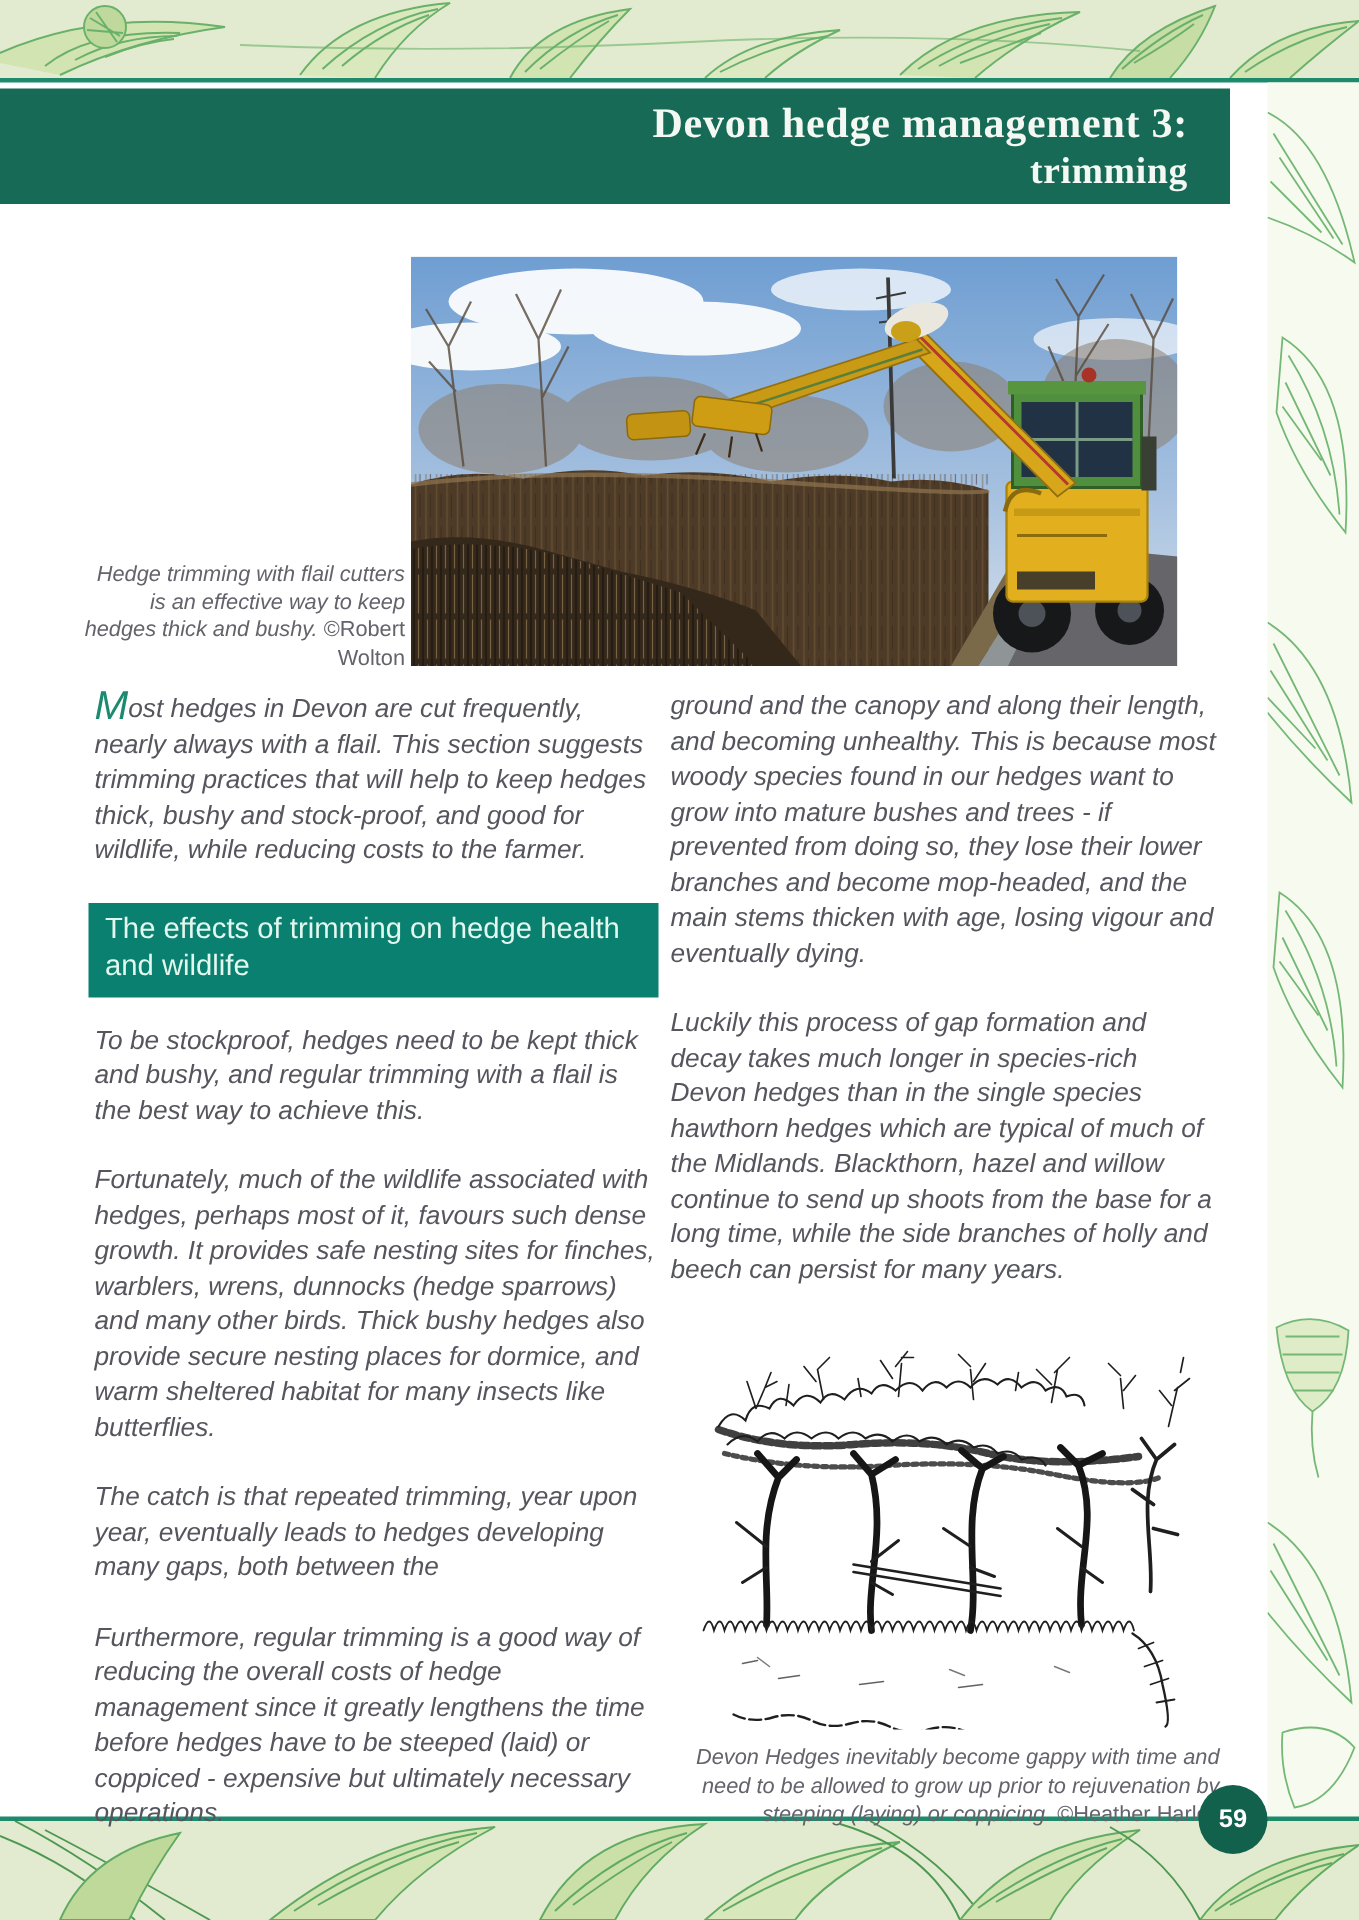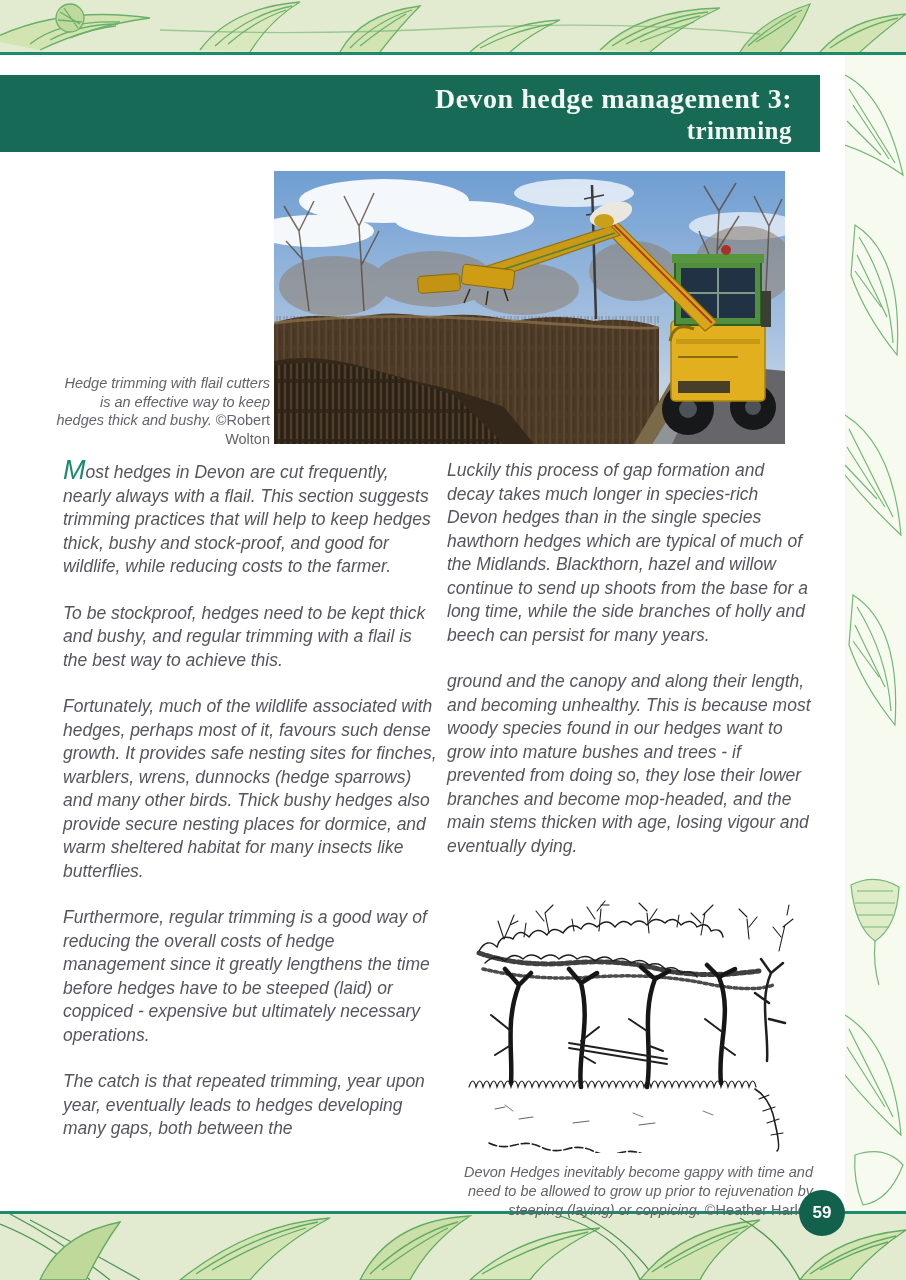"Devon hedge management 3:" .titleband { top: 75px -> 59px }
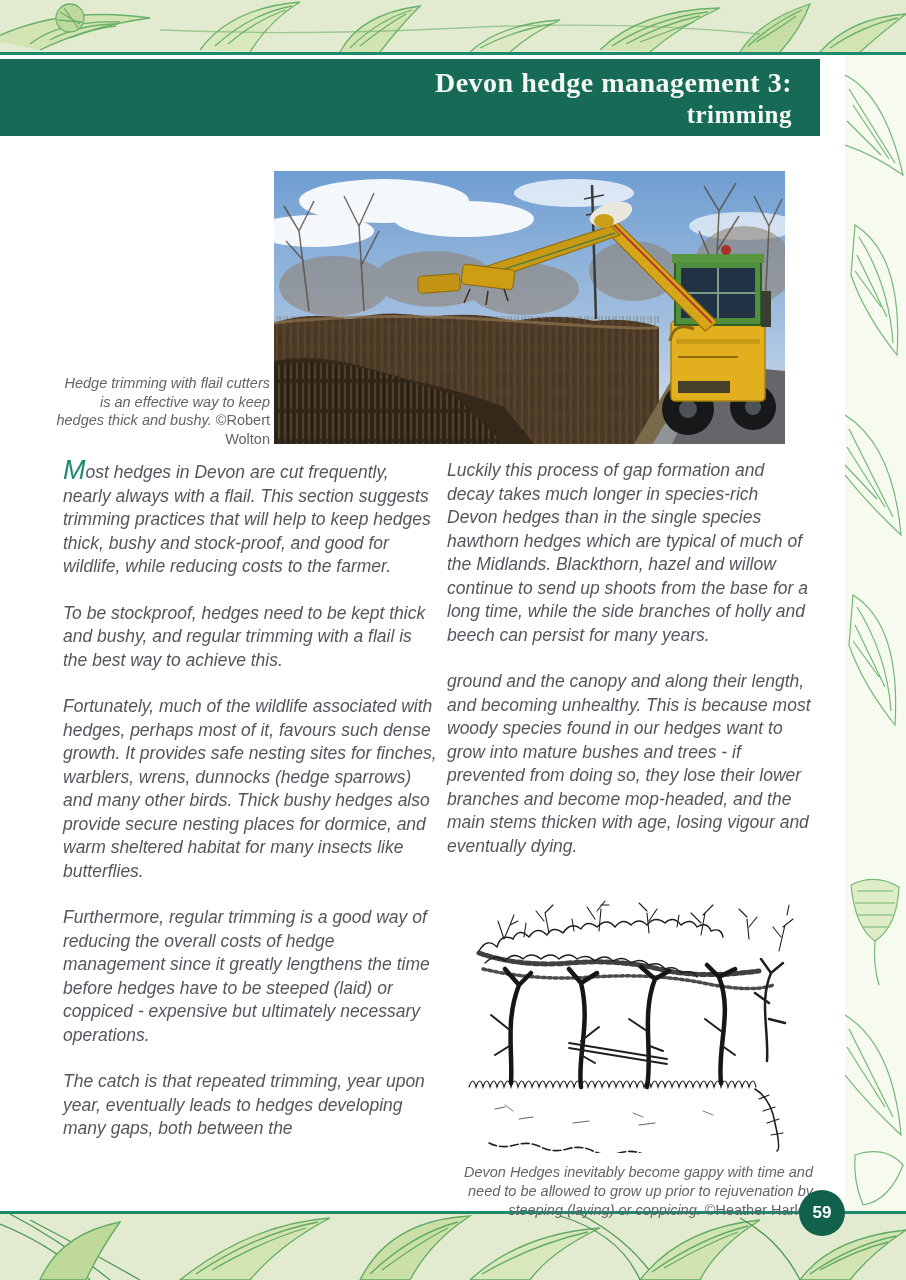"The effects of trimming on" h2.secbar { html: none -> <h2>The effects of trimming on hedge health and wildlife</h2> }
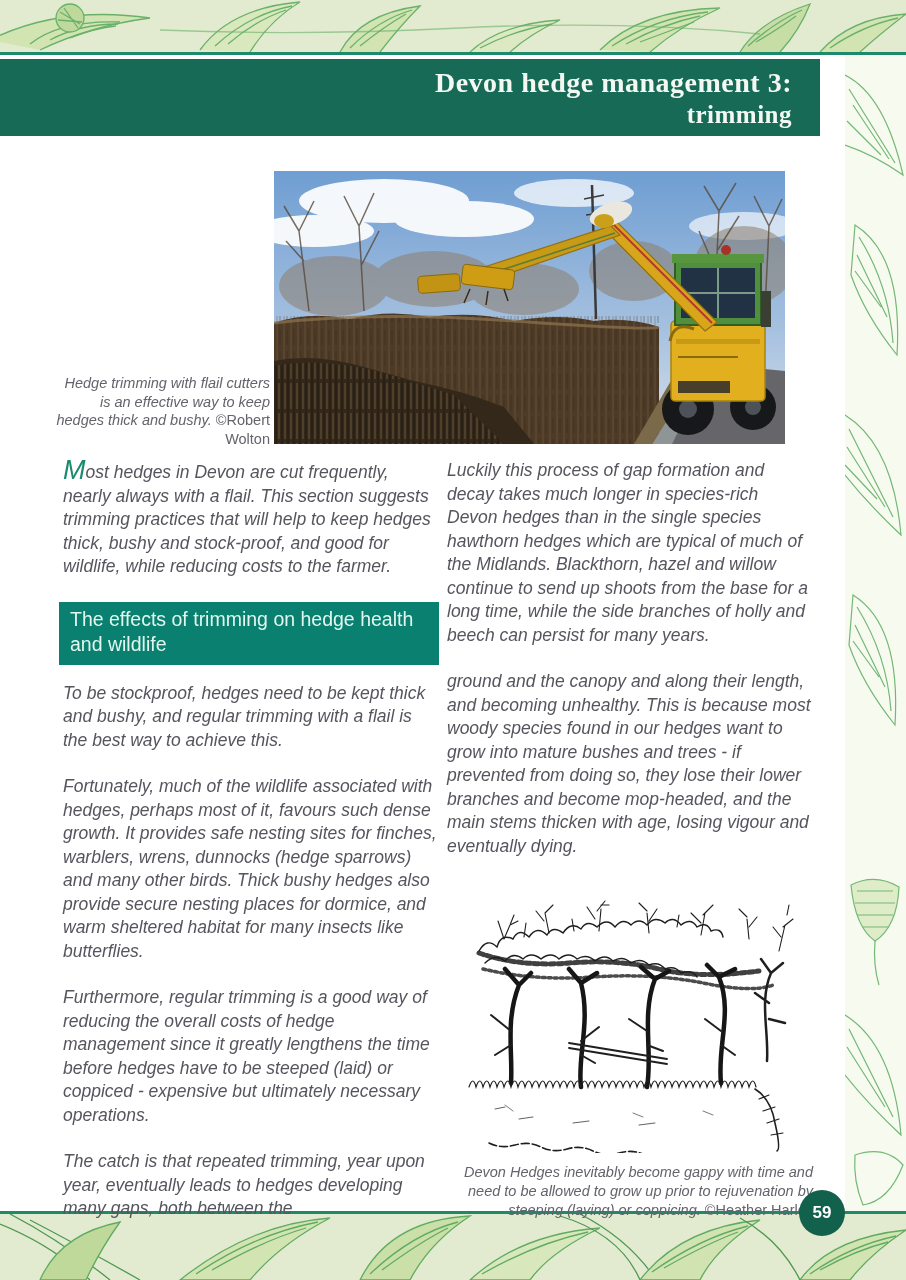"Luckily this process of gap" p { order: before "ground and the canopy and" -> after "ground and the canopy and" }
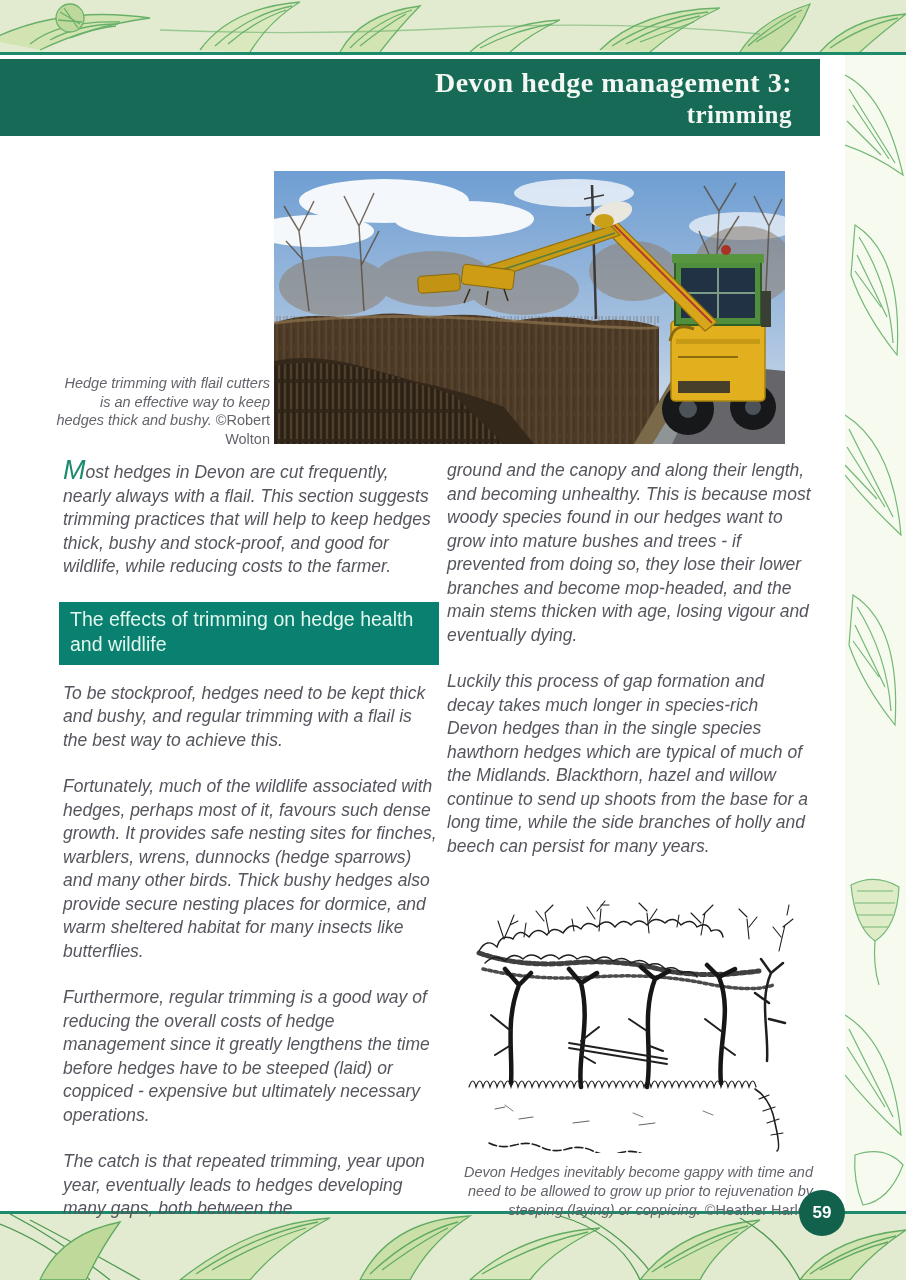"Furthermore, regular trimming is a" p { order: before "The catch is that repeated" -> after "The catch is that repeated" }
